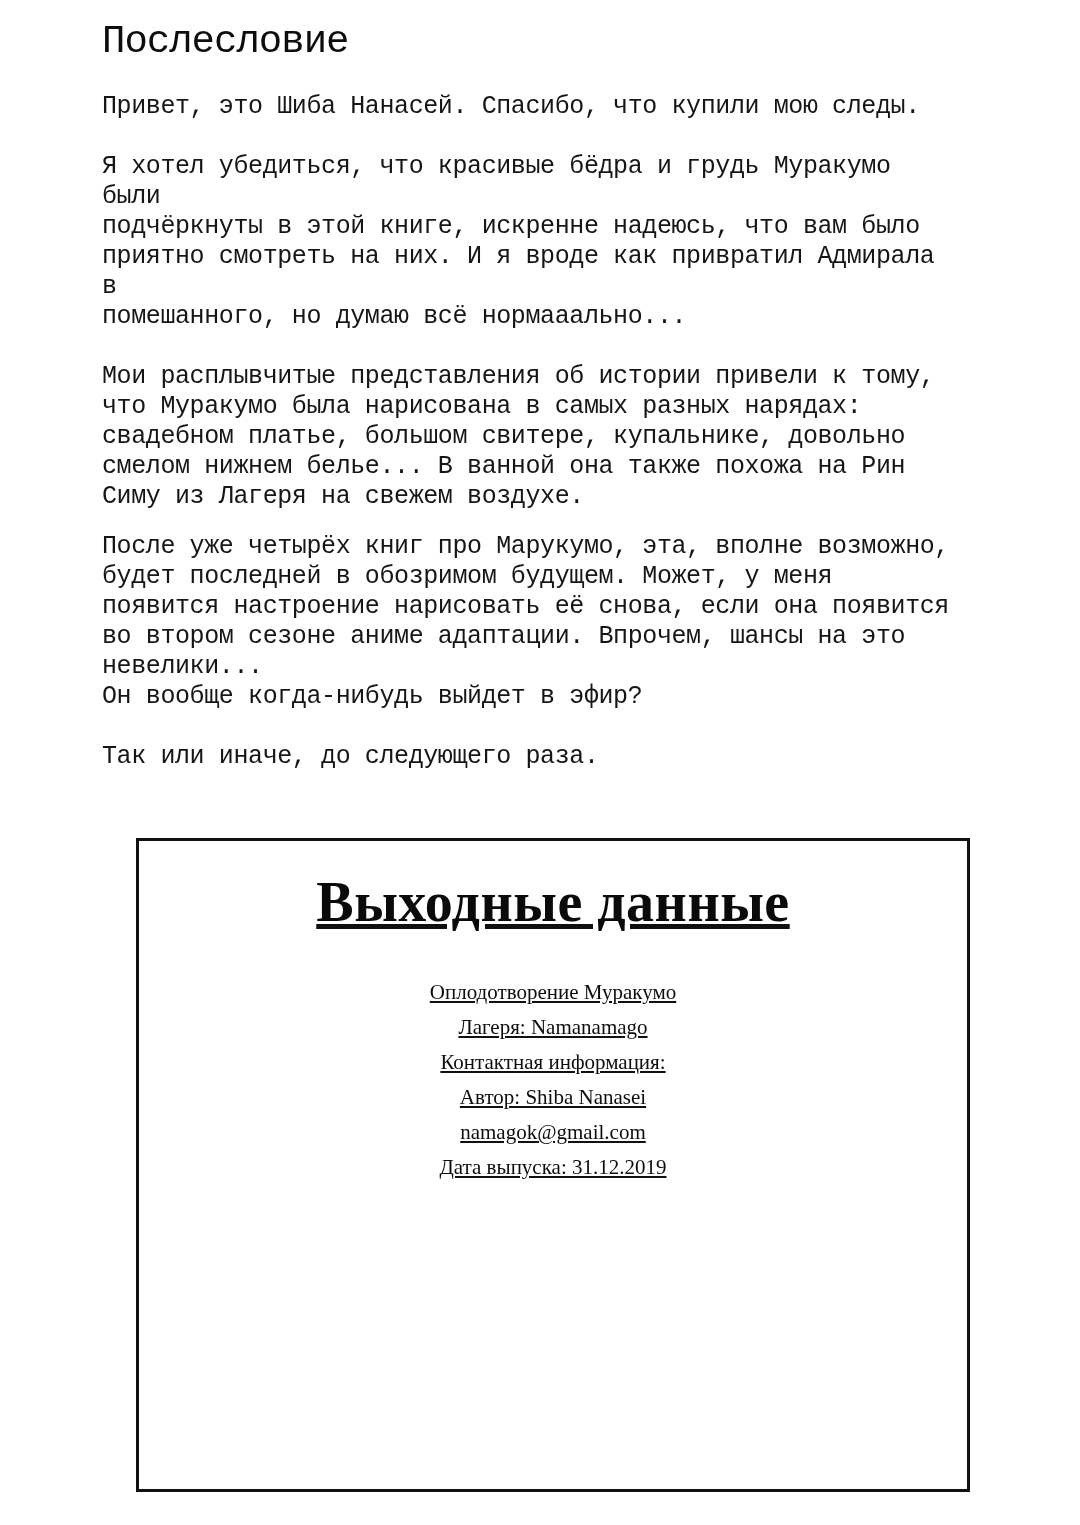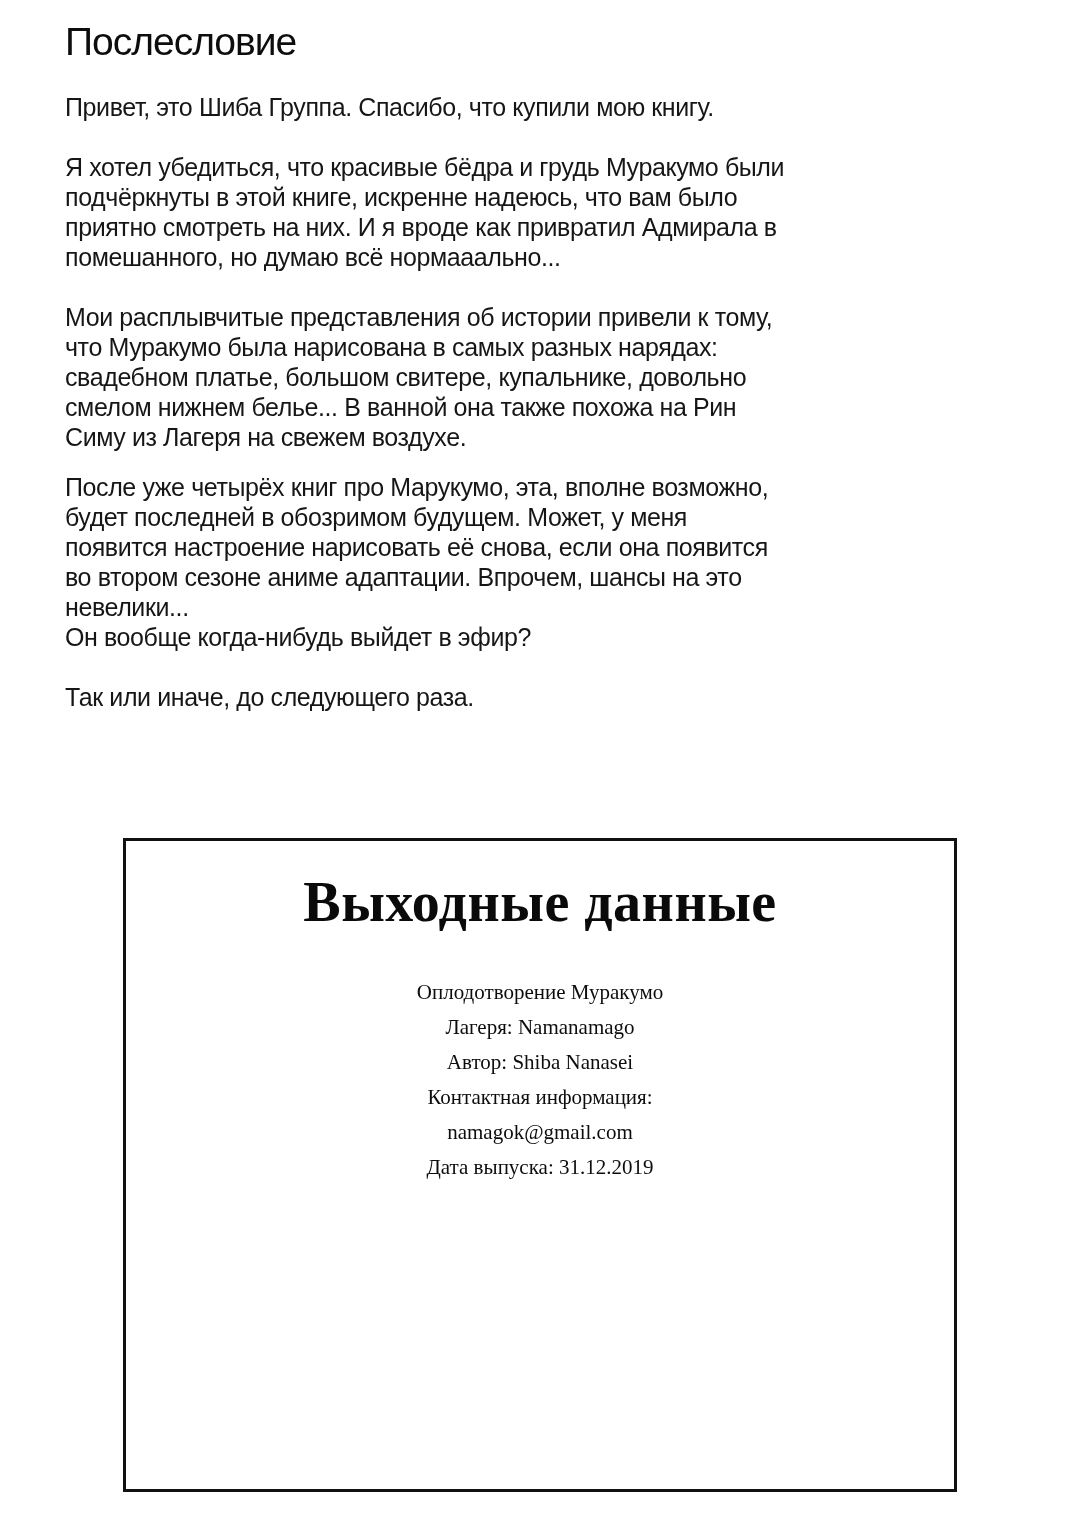"Послесловие" .content { font-family: none -> Liberation Mono, monospace; padding: 22px 120px 0 65px -> 22px 120px 0 102px }
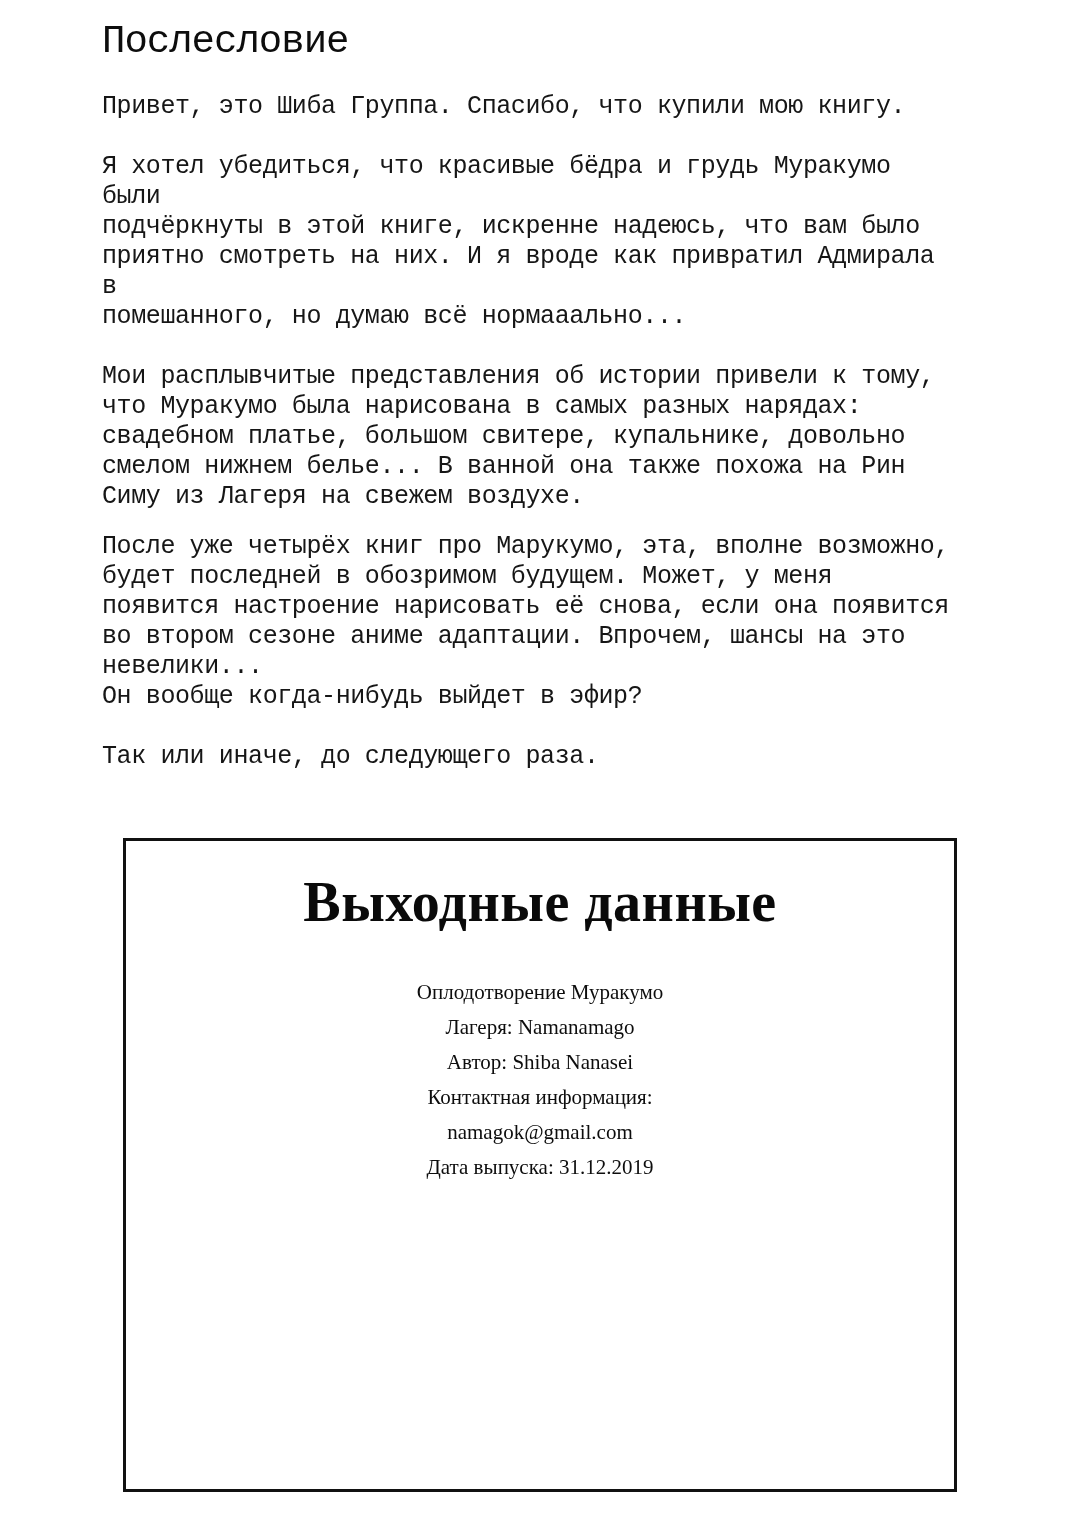"Привет, это Шиба Группа. Спасибо," p.body-par { text: Группа. Спасибо, что купили мою книгу -> Нанасей. Спасибо, что купили мою следы }
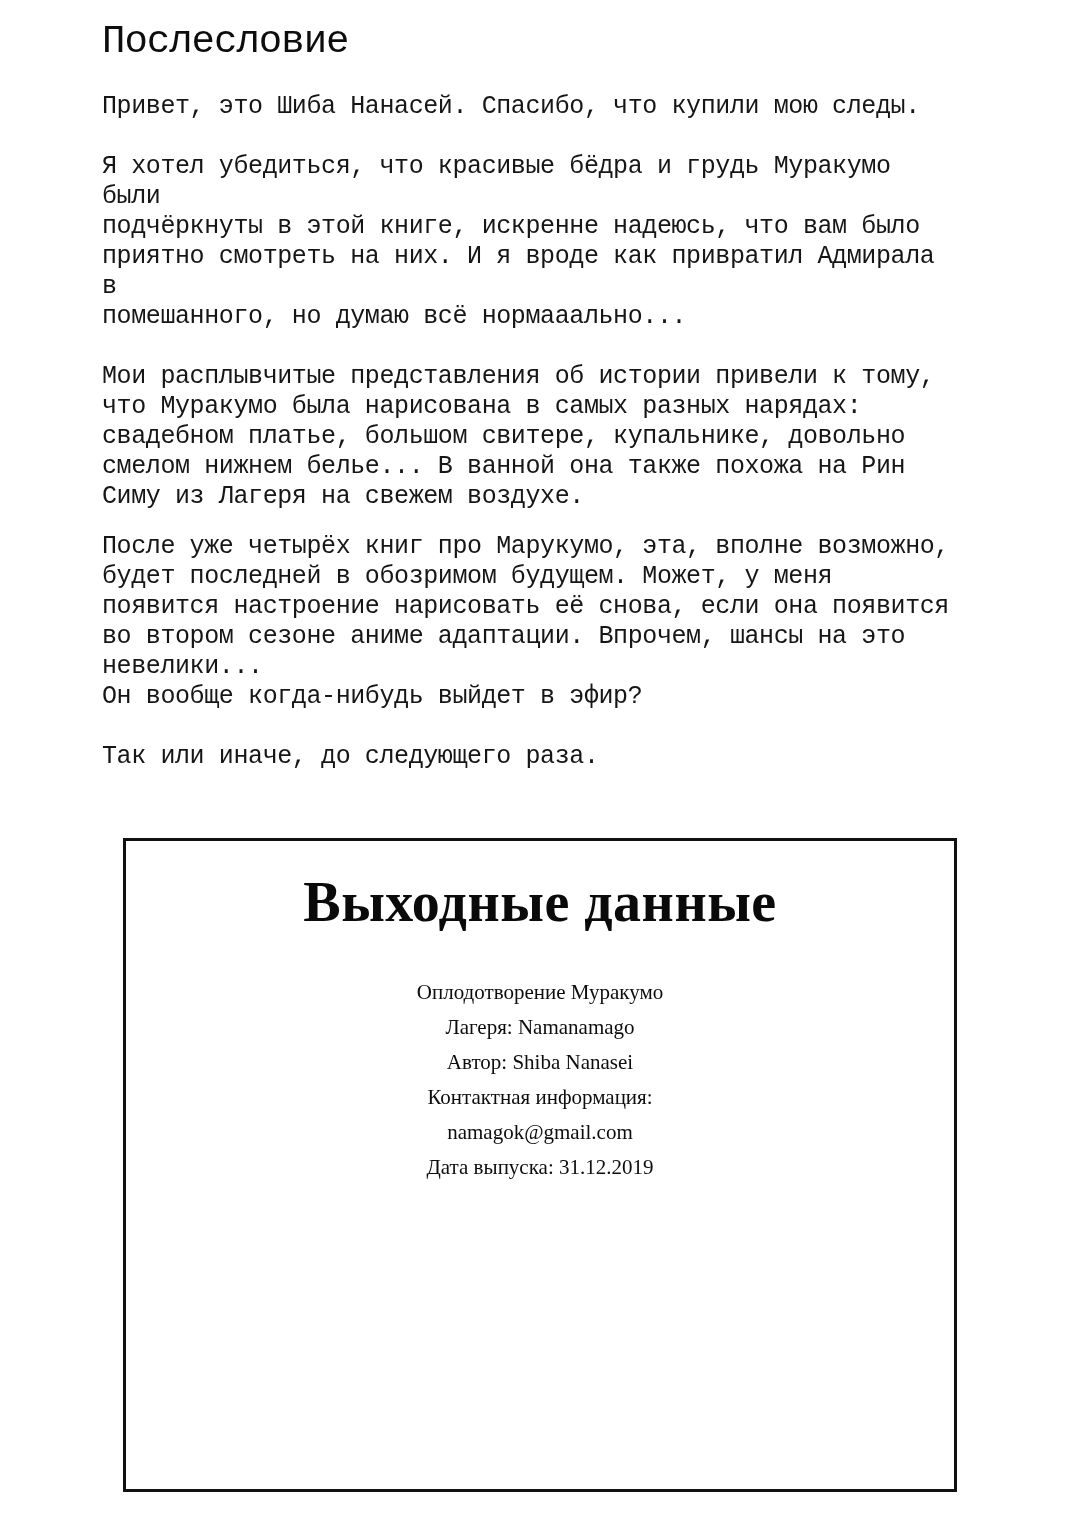"Выходные данные" .colophon { left: 123px -> 136px; text-decoration: none -> underline }
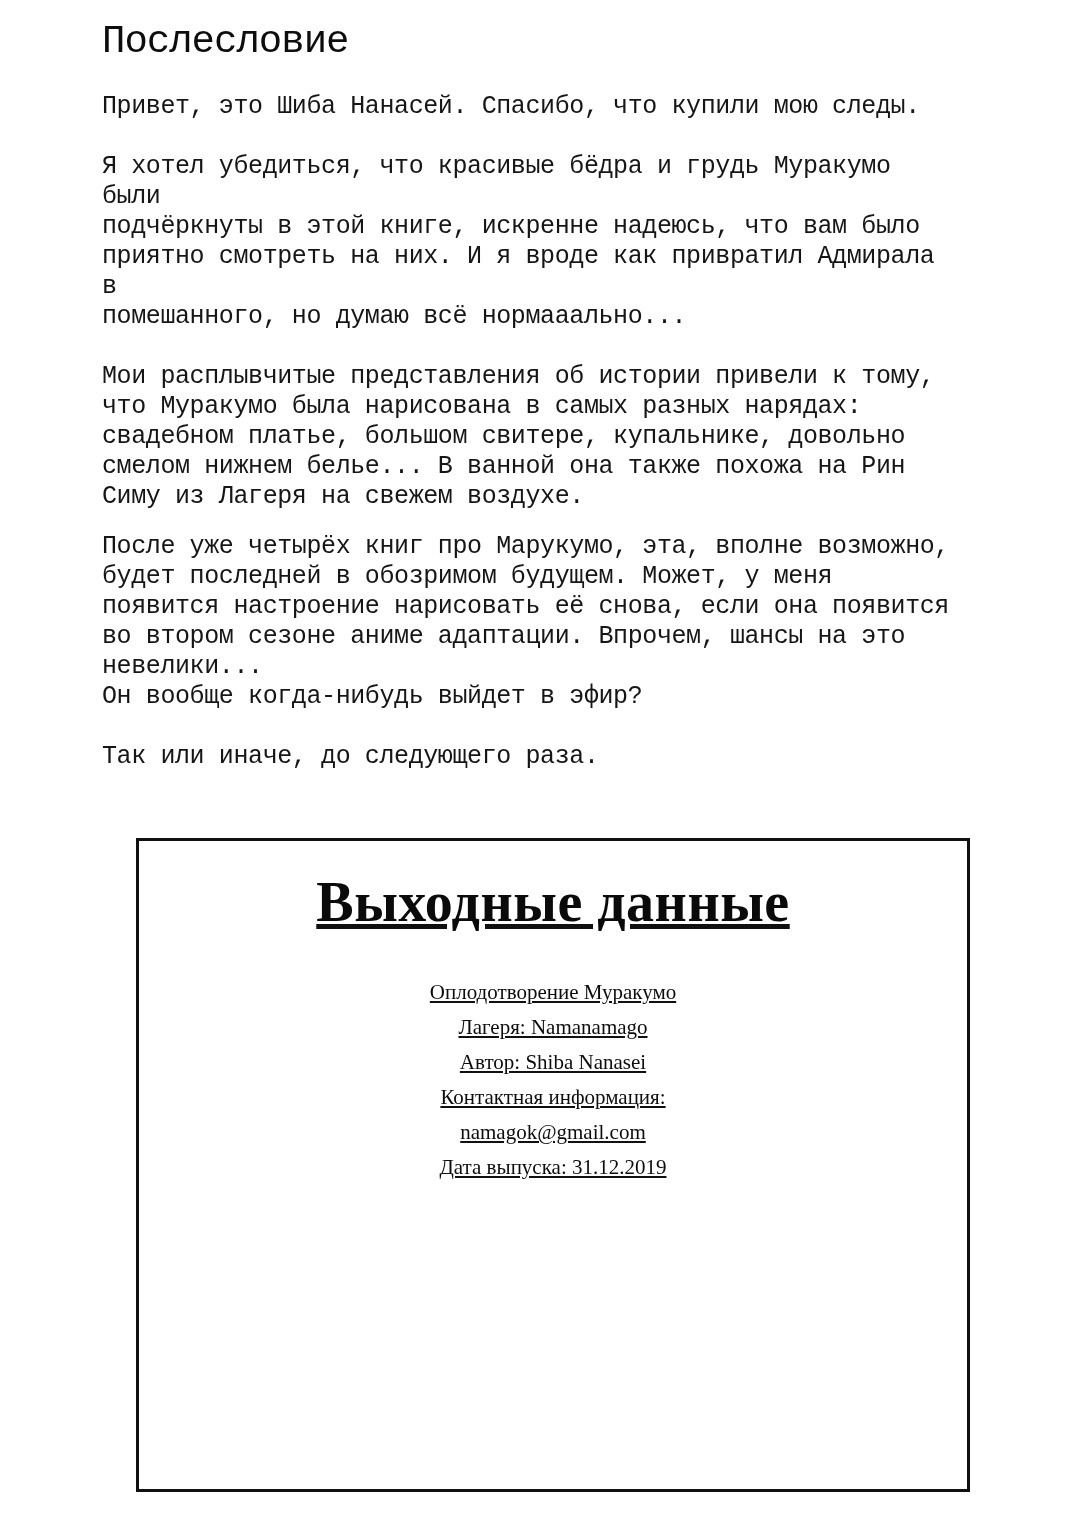"Автор: Shiba Nanasei" div.serif-line { order: before "Контактная информация:" -> after "Контактная информация:" }
